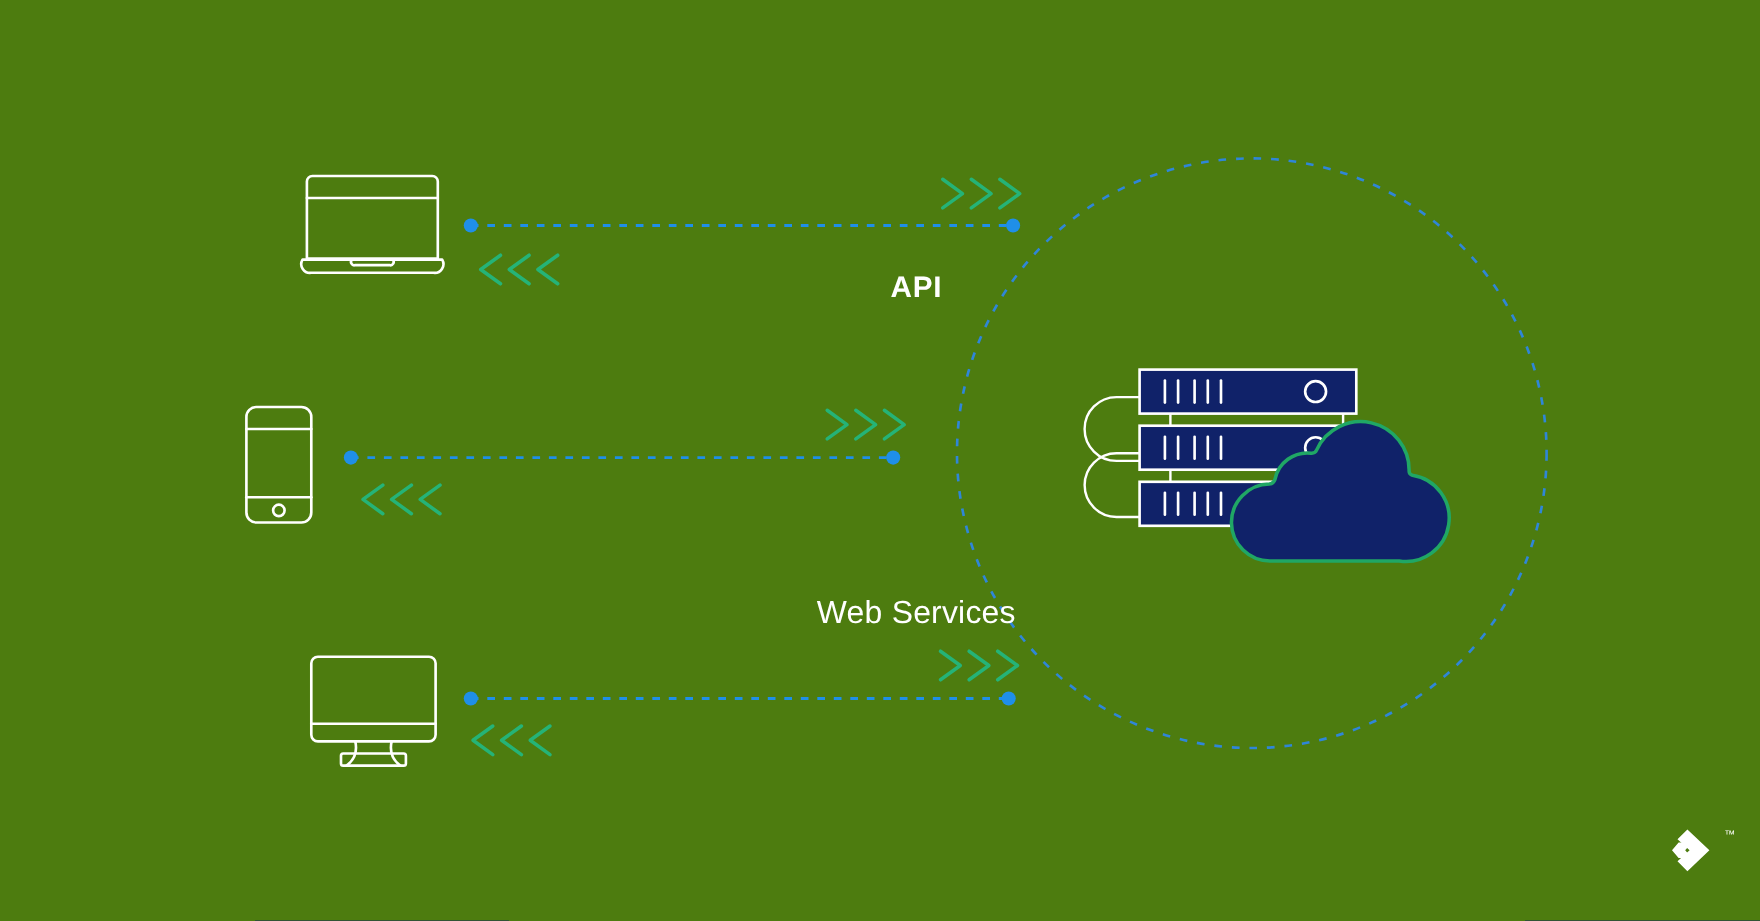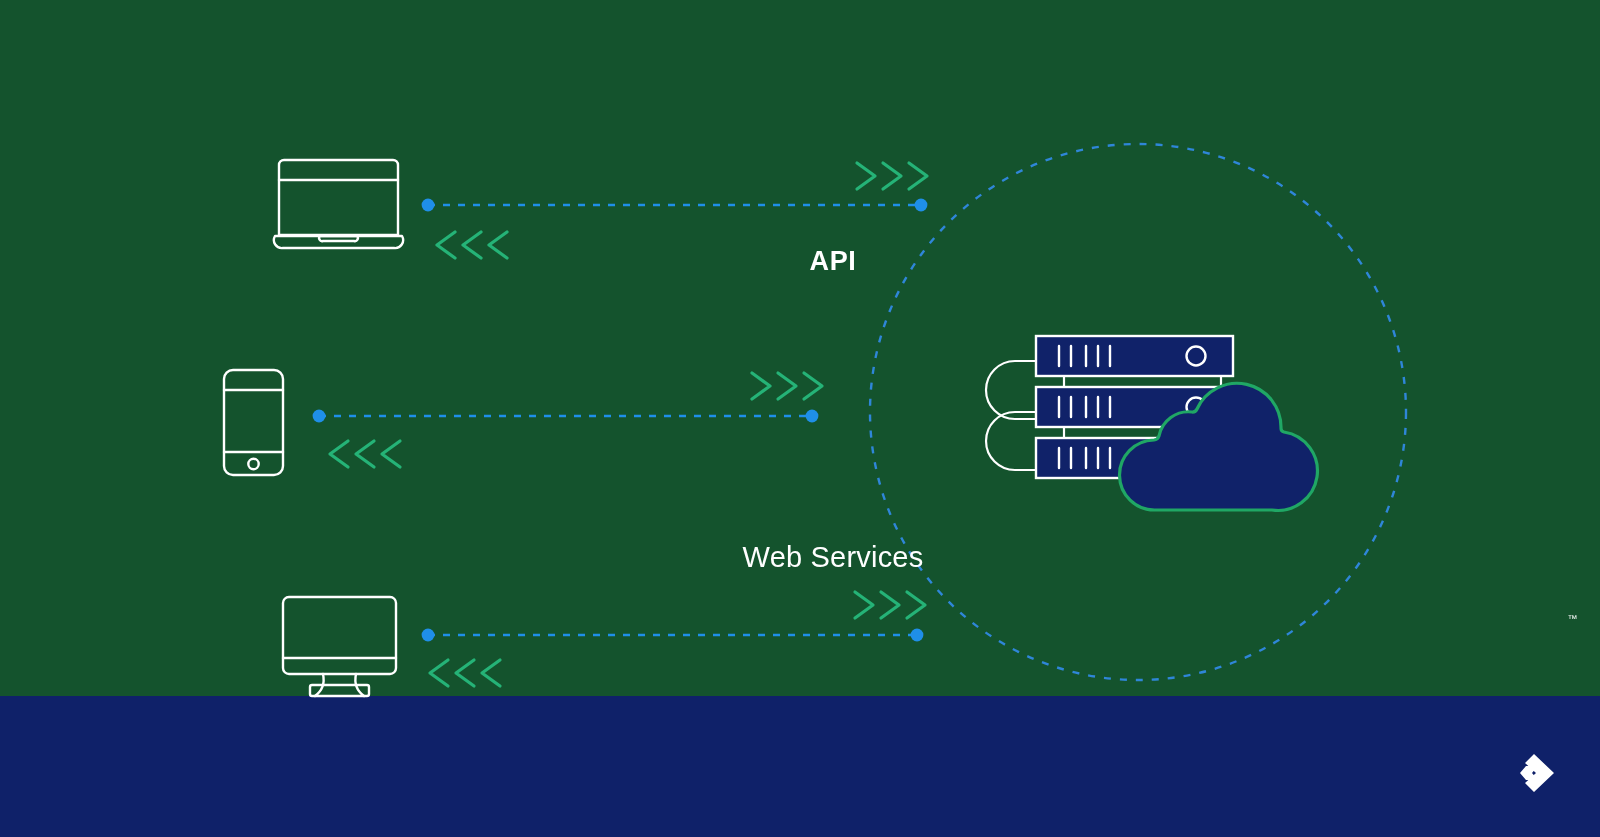"API" #canvas { background: #14532d -> #4d7c0f; height: 696px -> 837px }
